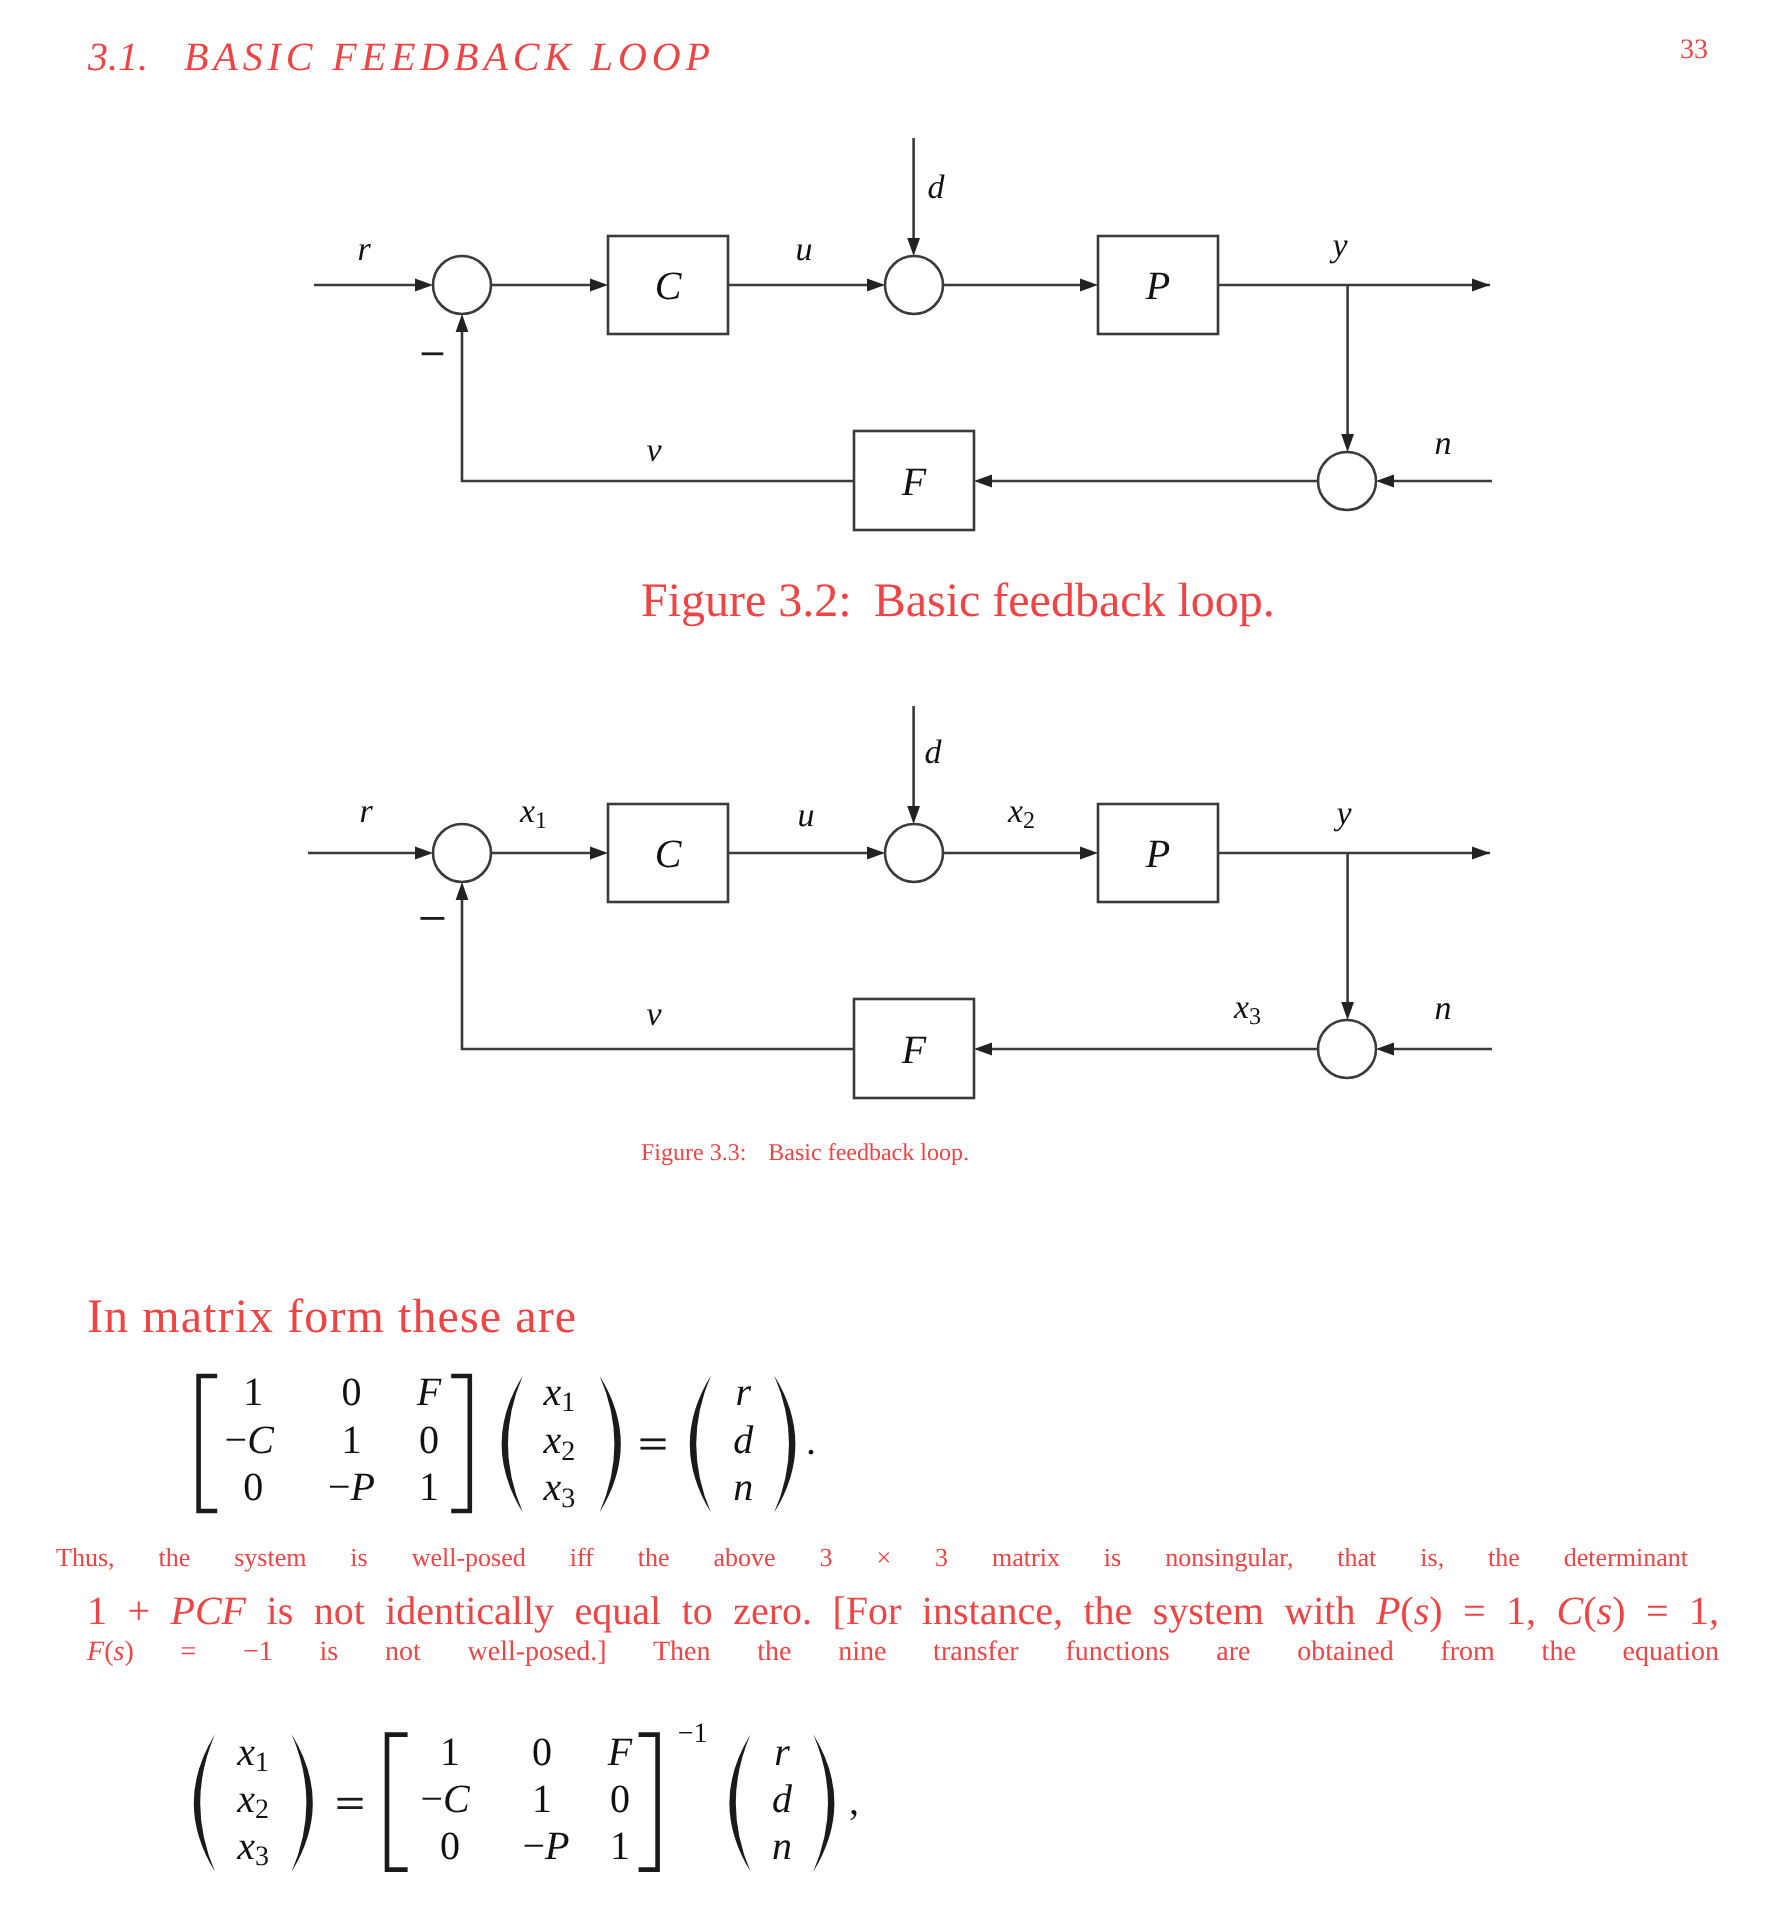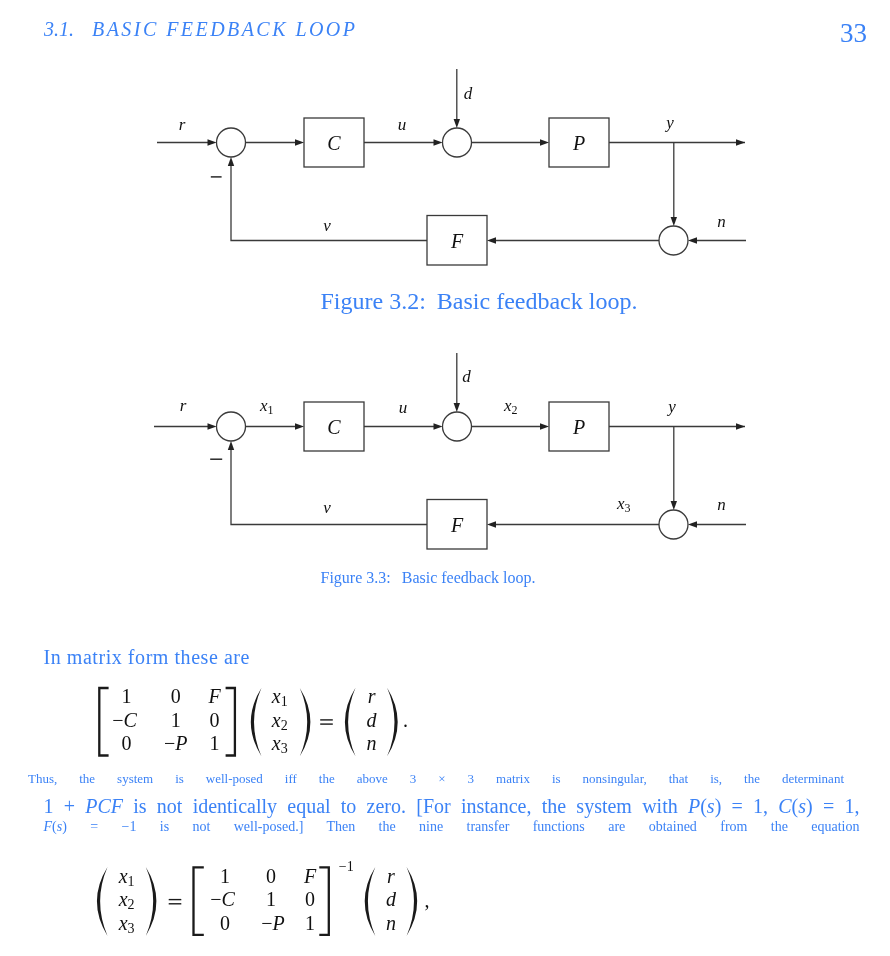"3.1. BASIC FEEDBACK LOOP" .abs { color: #3b82f6 -> #ef4444 }
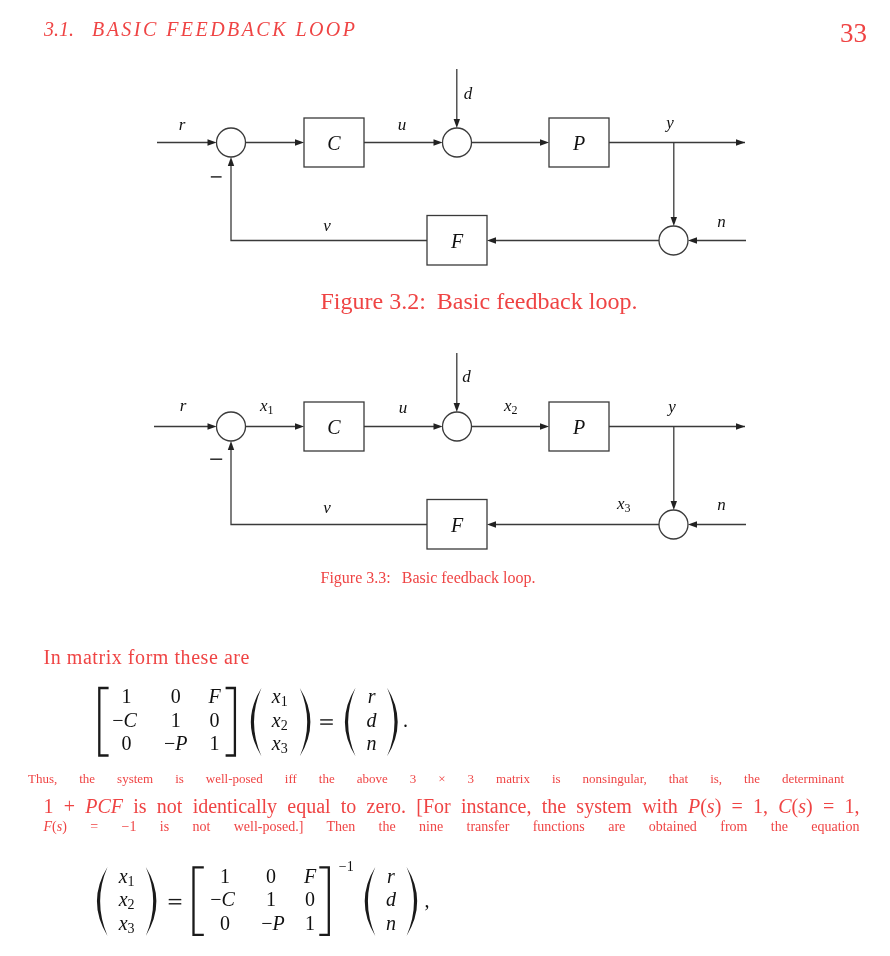"33" div.abs { font-size: 27px -> 14px }
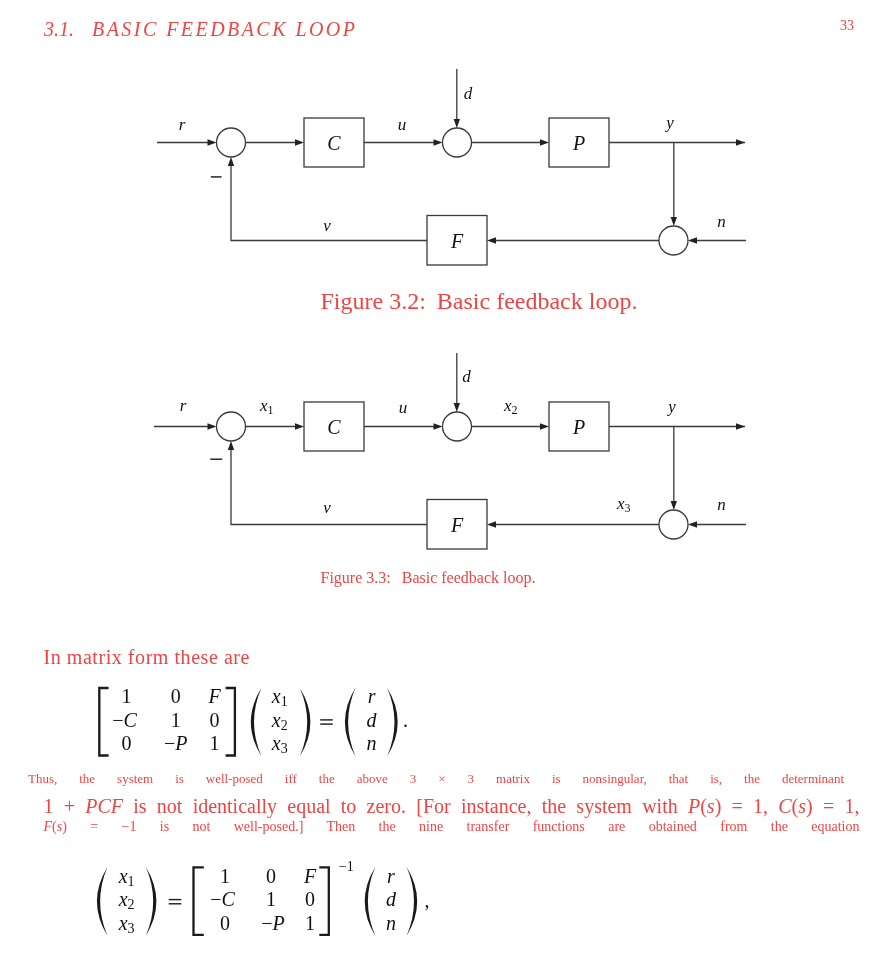"Figure 3.3: Basic feedback loop." div.abs { font-size: 16px -> 12px }
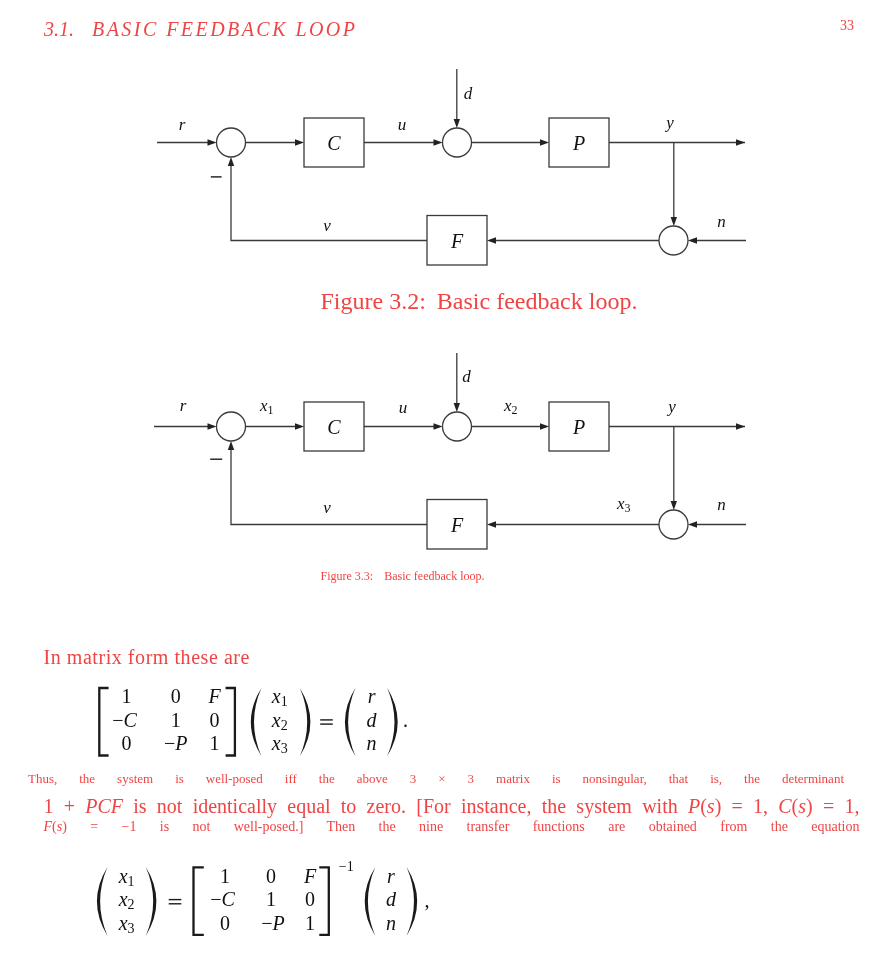"In matrix form these are" div.abs { font-size: 20px -> 24px }
